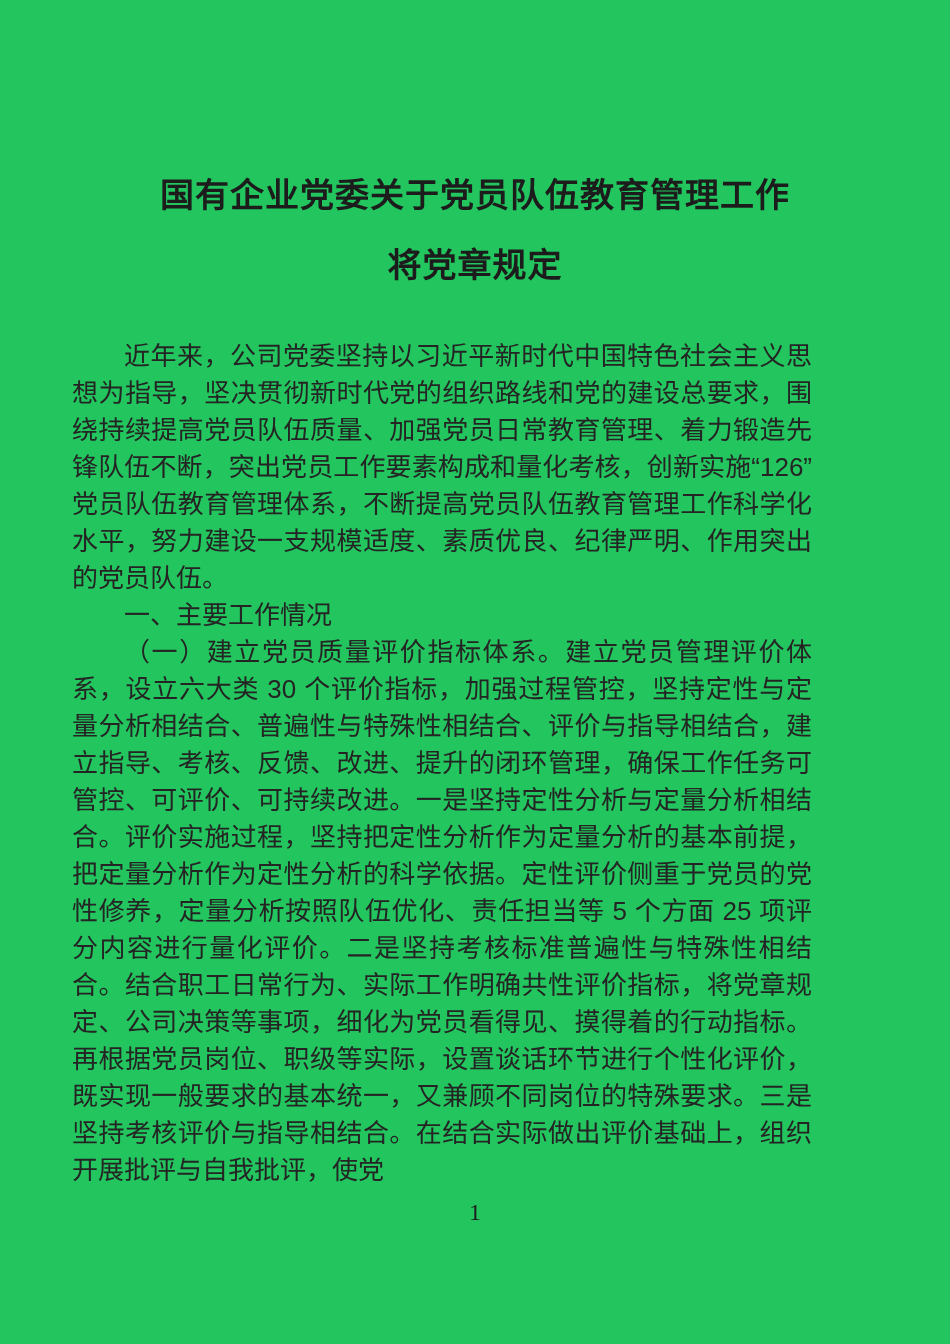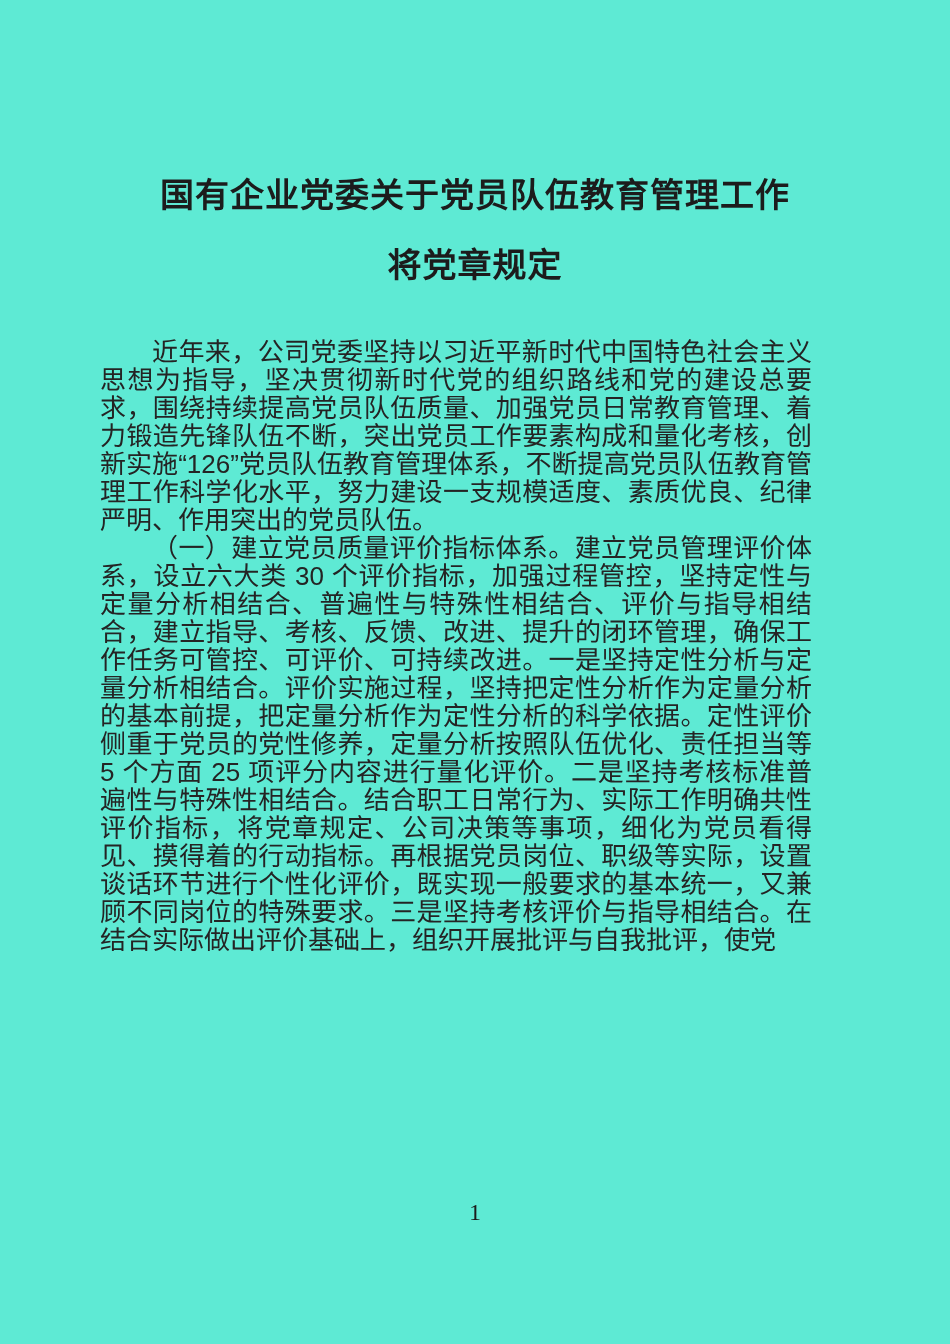"国有企业党委关于党员队伍教育管理工作" .page { background: #5eead4 -> #22c55e }
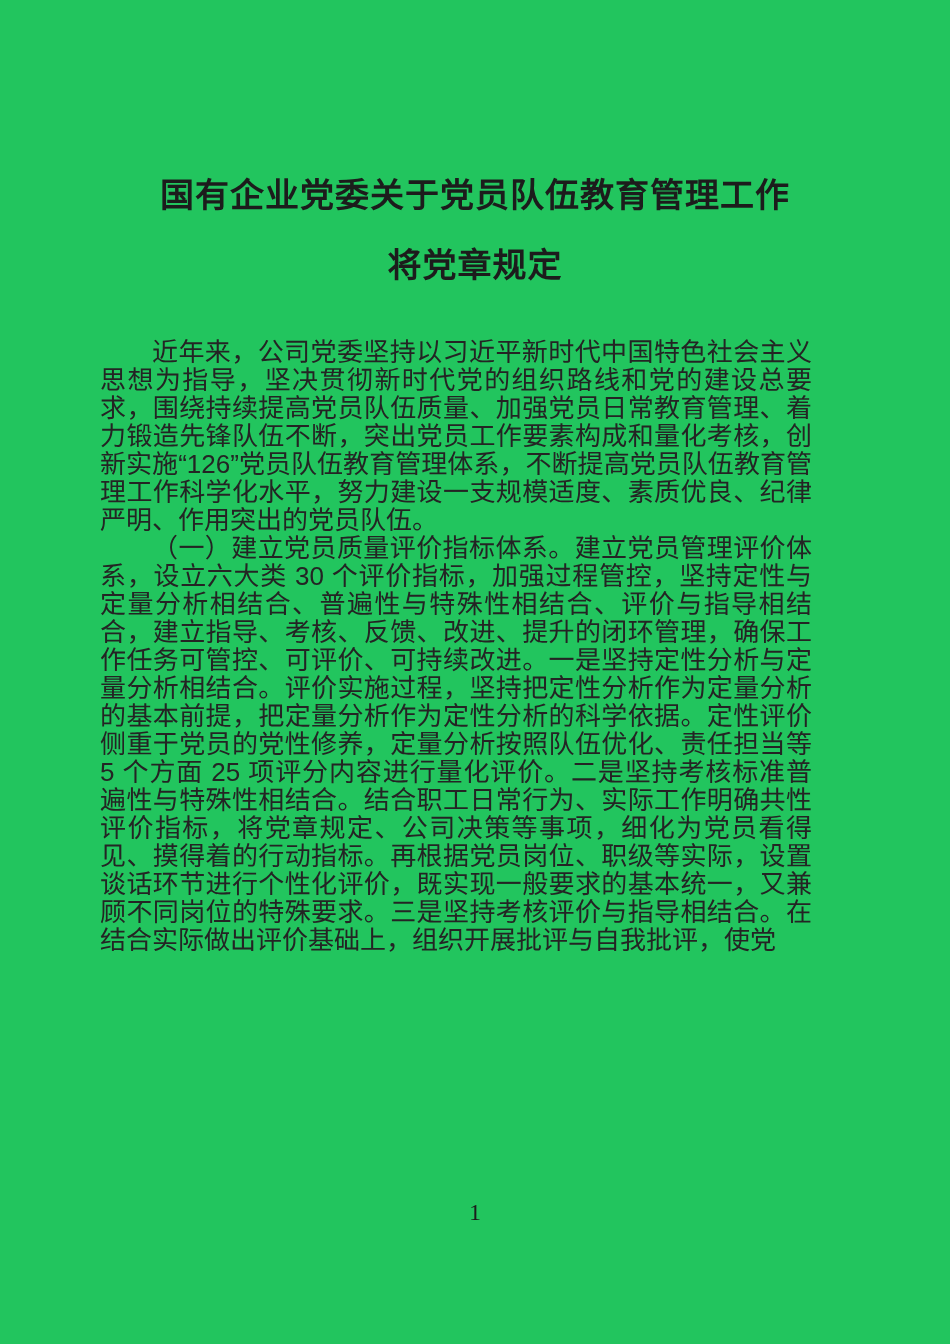"近年来，公司党委坚持以习近平新时代中国特色社会主义思想为指导，坚决贯彻新时代党的" .doc-body { line-height: 28px -> 37px; margin: 38px 138px 0 100px -> 38px 138px 0 72px }
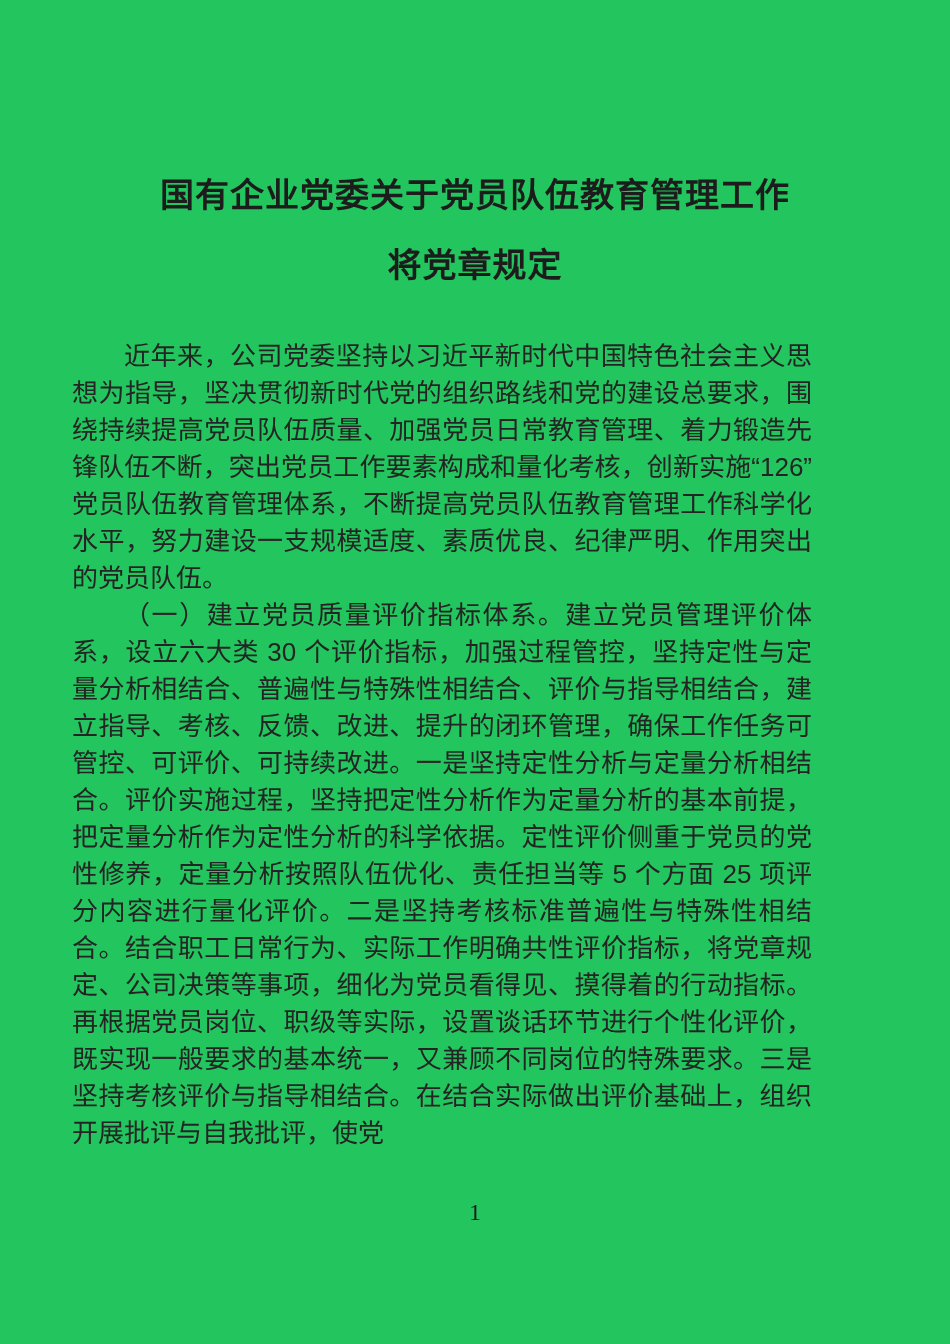"一、主要工作情况" p { html: none -> <p>一、主要工作情况</p> }
